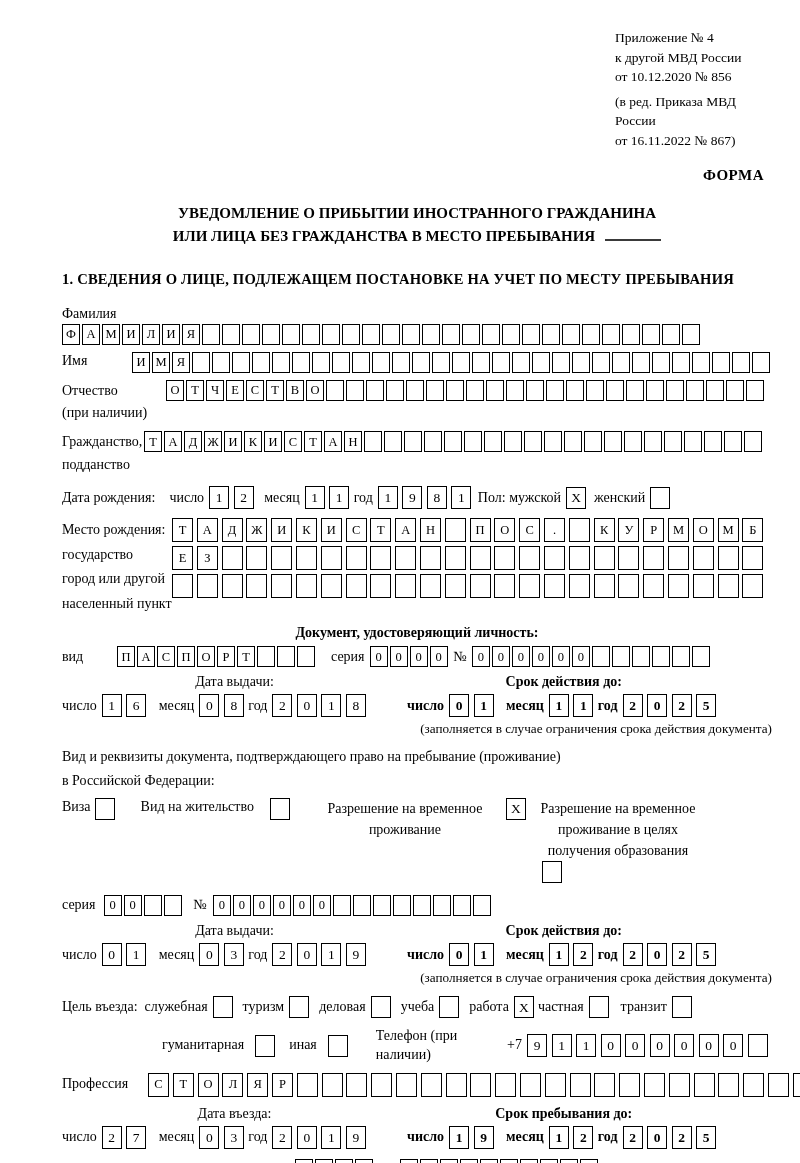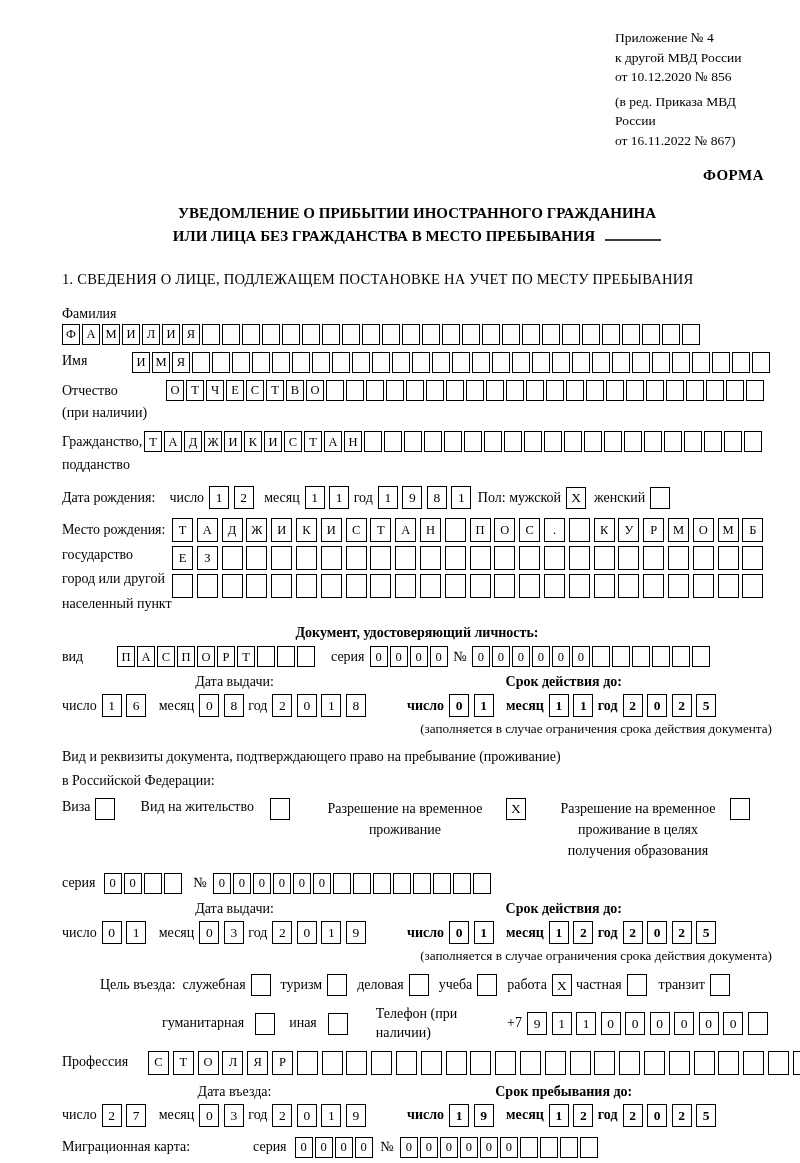"1. СВЕДЕНИЯ О ЛИЦЕ, ПОДЛЕЖАЩЕМ" .section-heading { font-weight: normal -> bold }
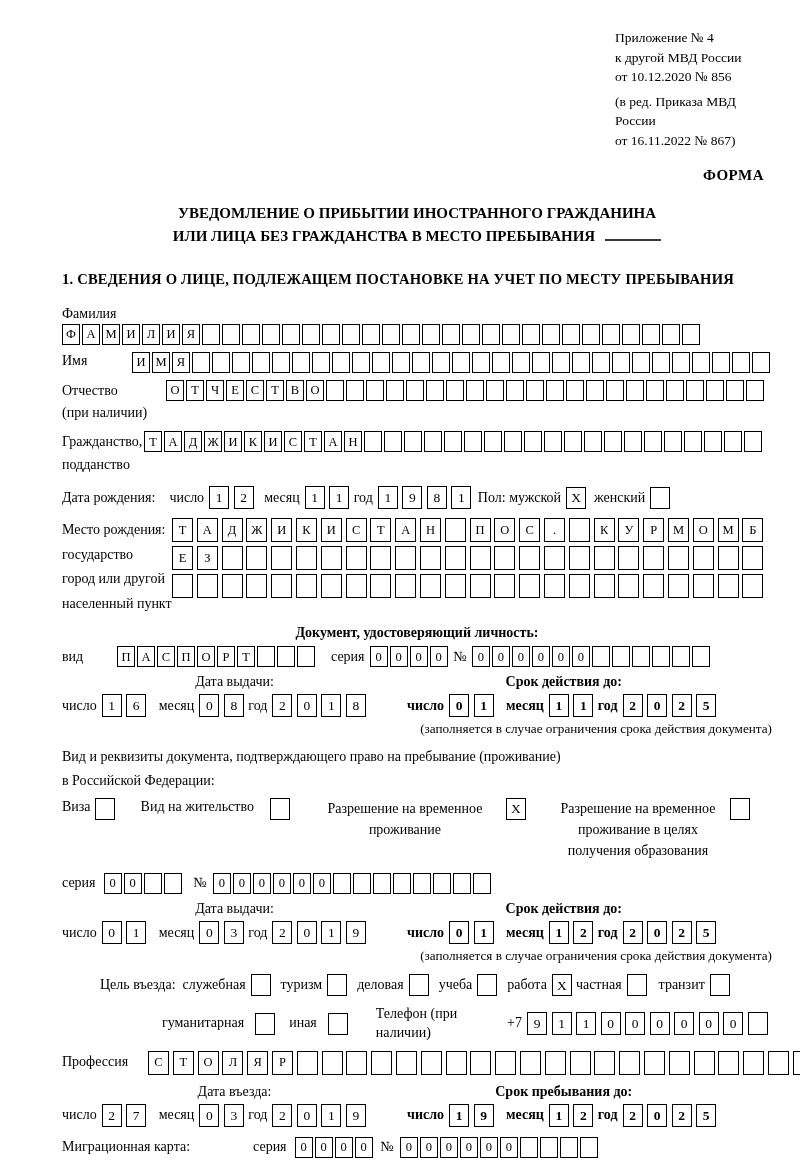"Разрешение на временное проживание в" div.res-item { flex-direction: none -> column; margin-left: 28px -> 8px }
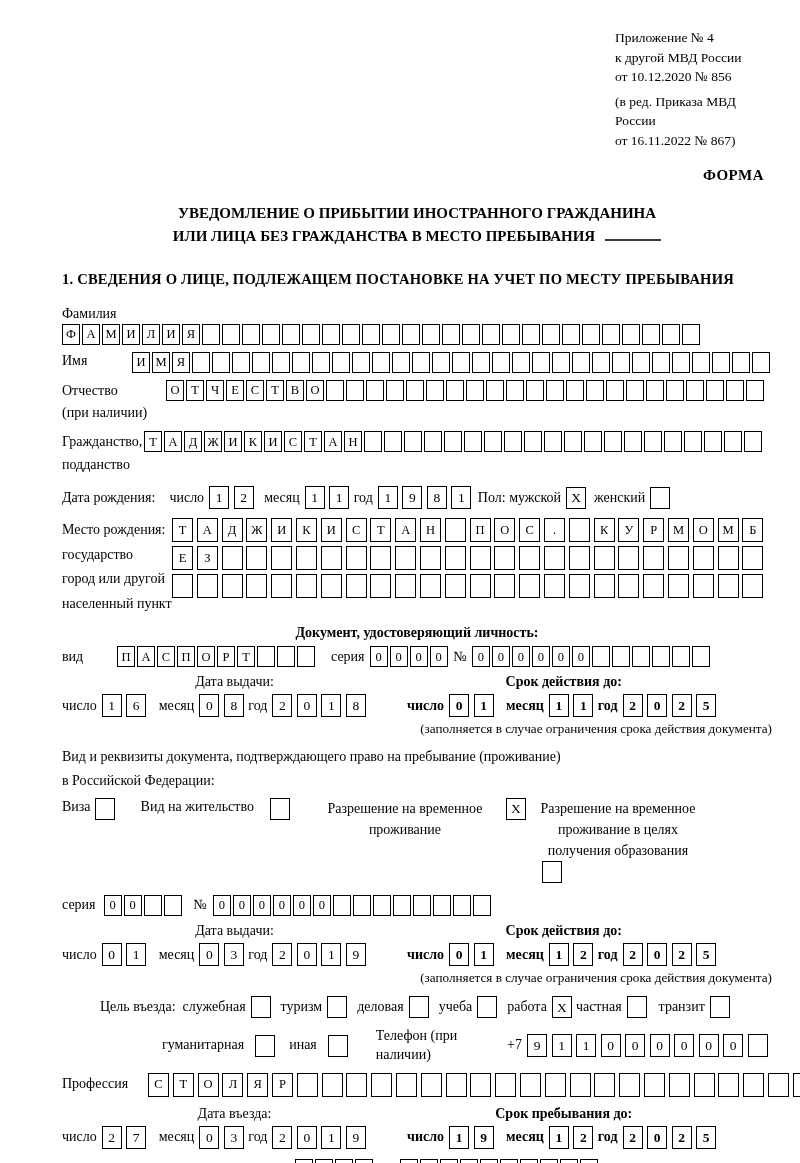"Цель въезда:" div.frow { margin-left: 38px -> none }
